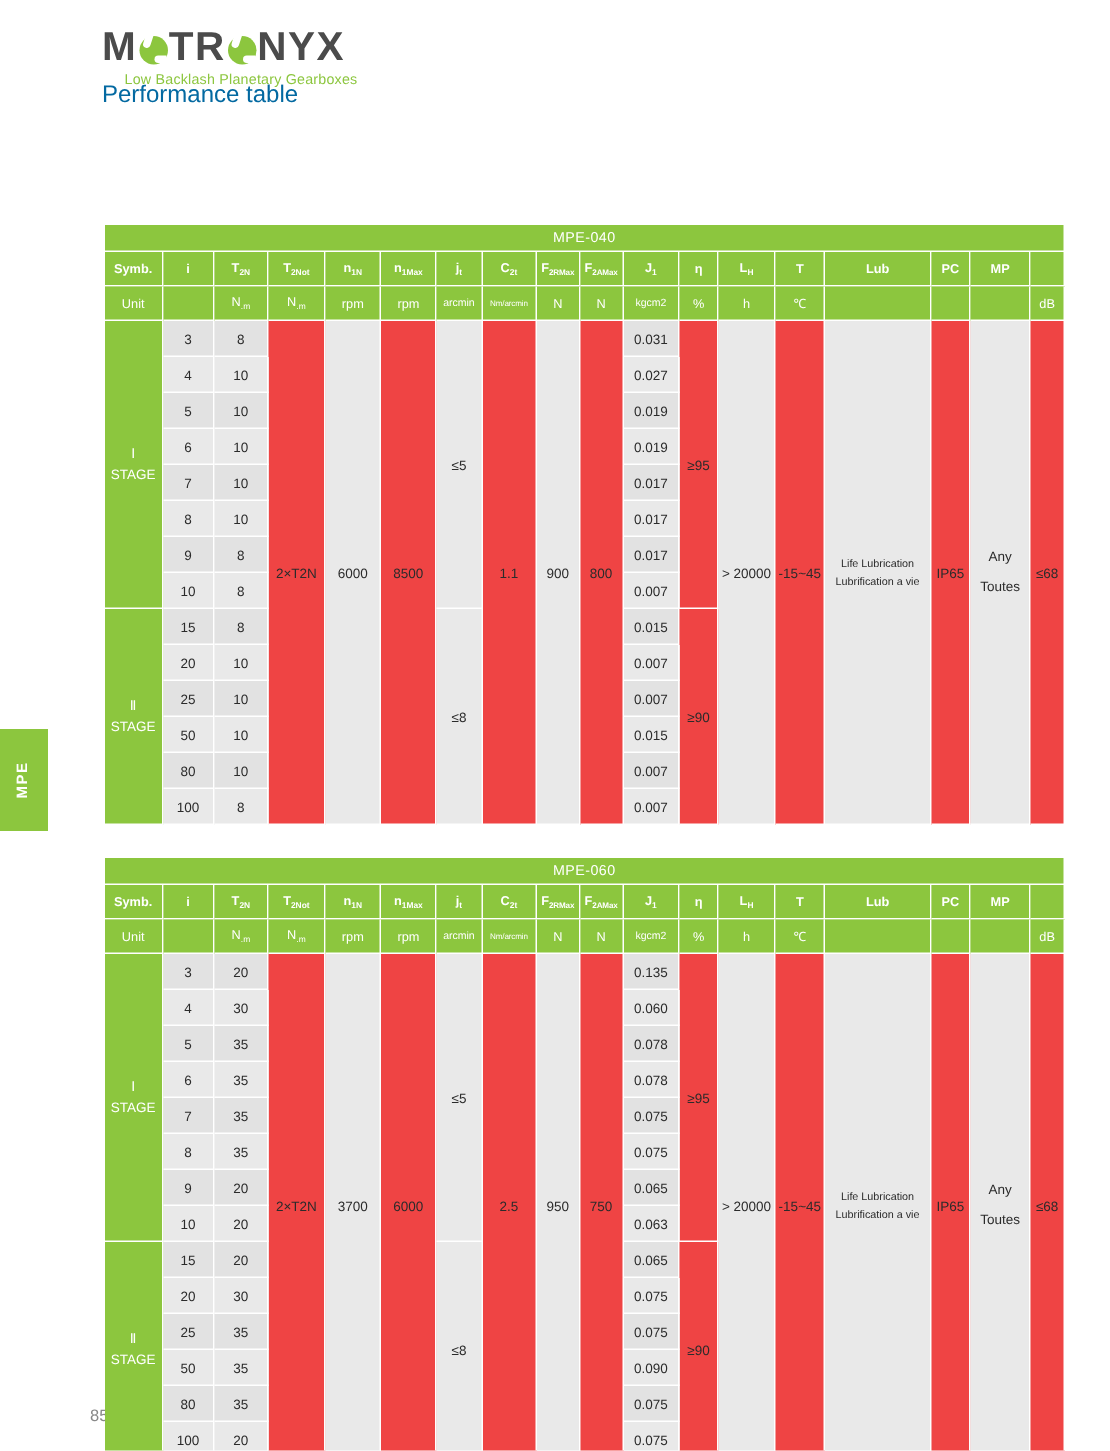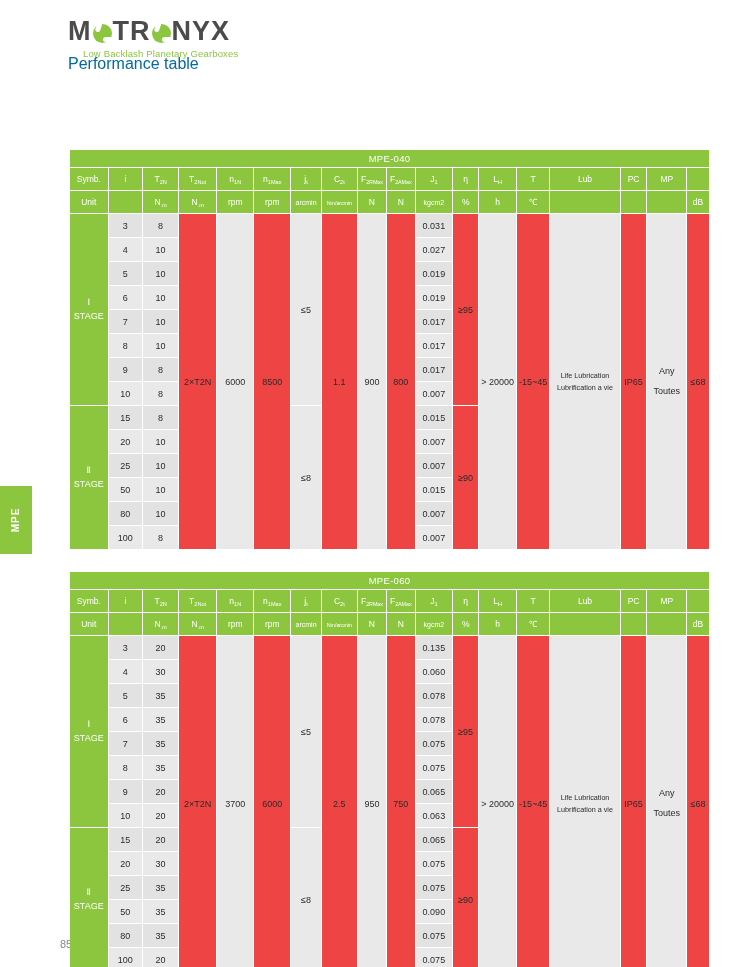"Symb." .hdr.sym { font-weight: none -> bold }
